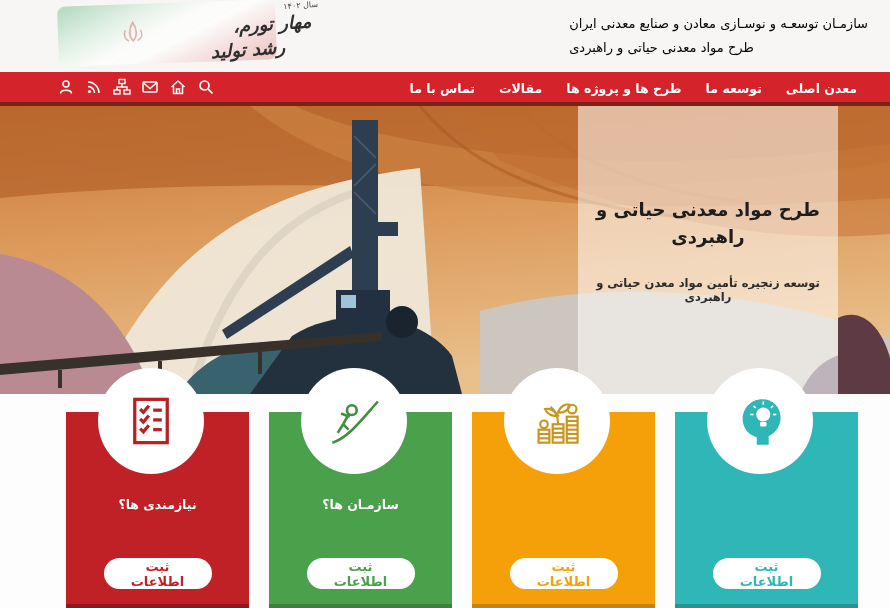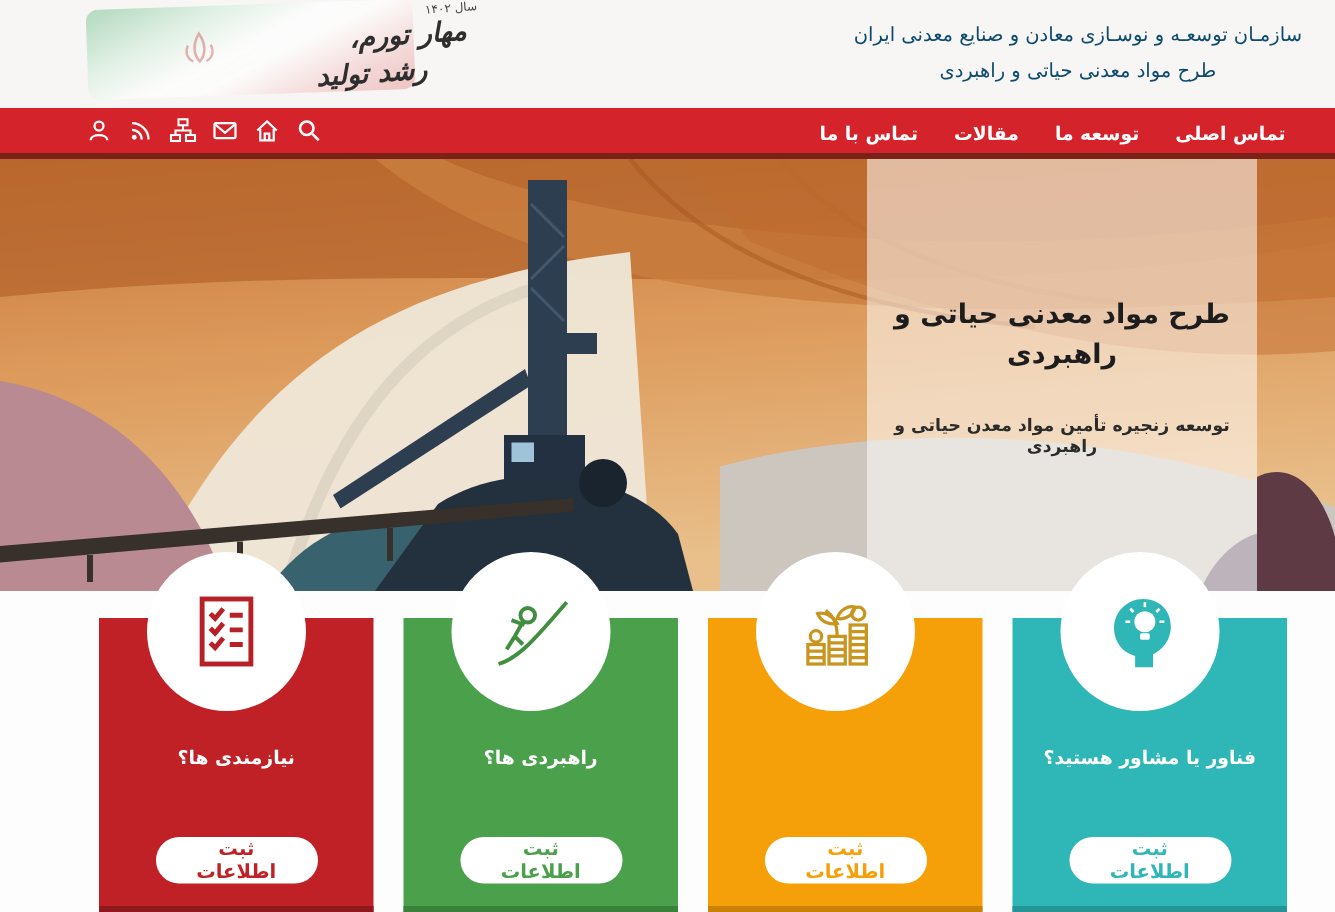"سازمـان توسعـه و نوسـازی معادن" .org-text { color: #0c4a6e -> #000000; text-align: center -> left }
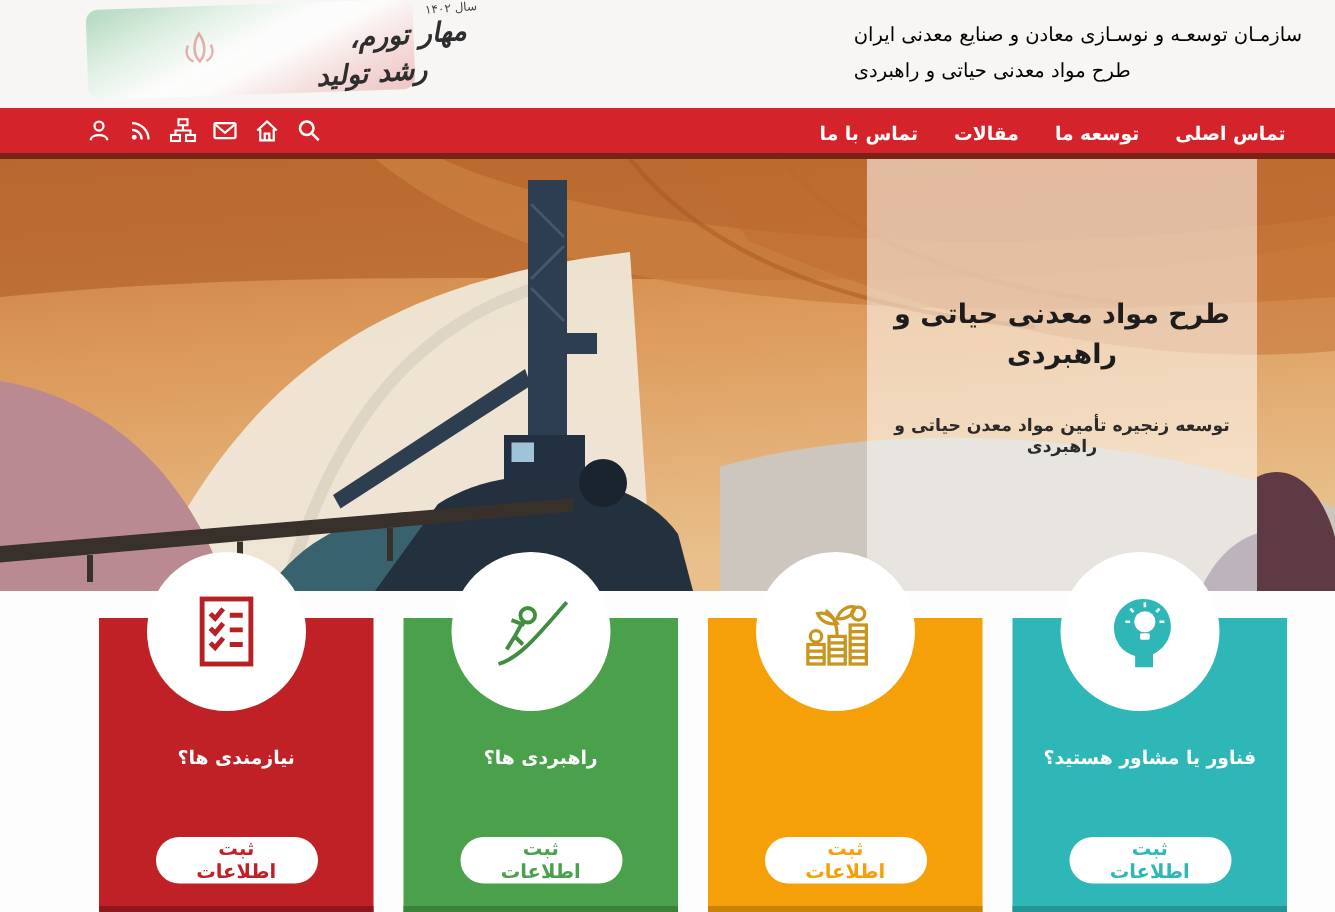"طرح ها و پروژه ها" li { html: none -> <li><a>طرح ها و پروژه ها</a></li> }
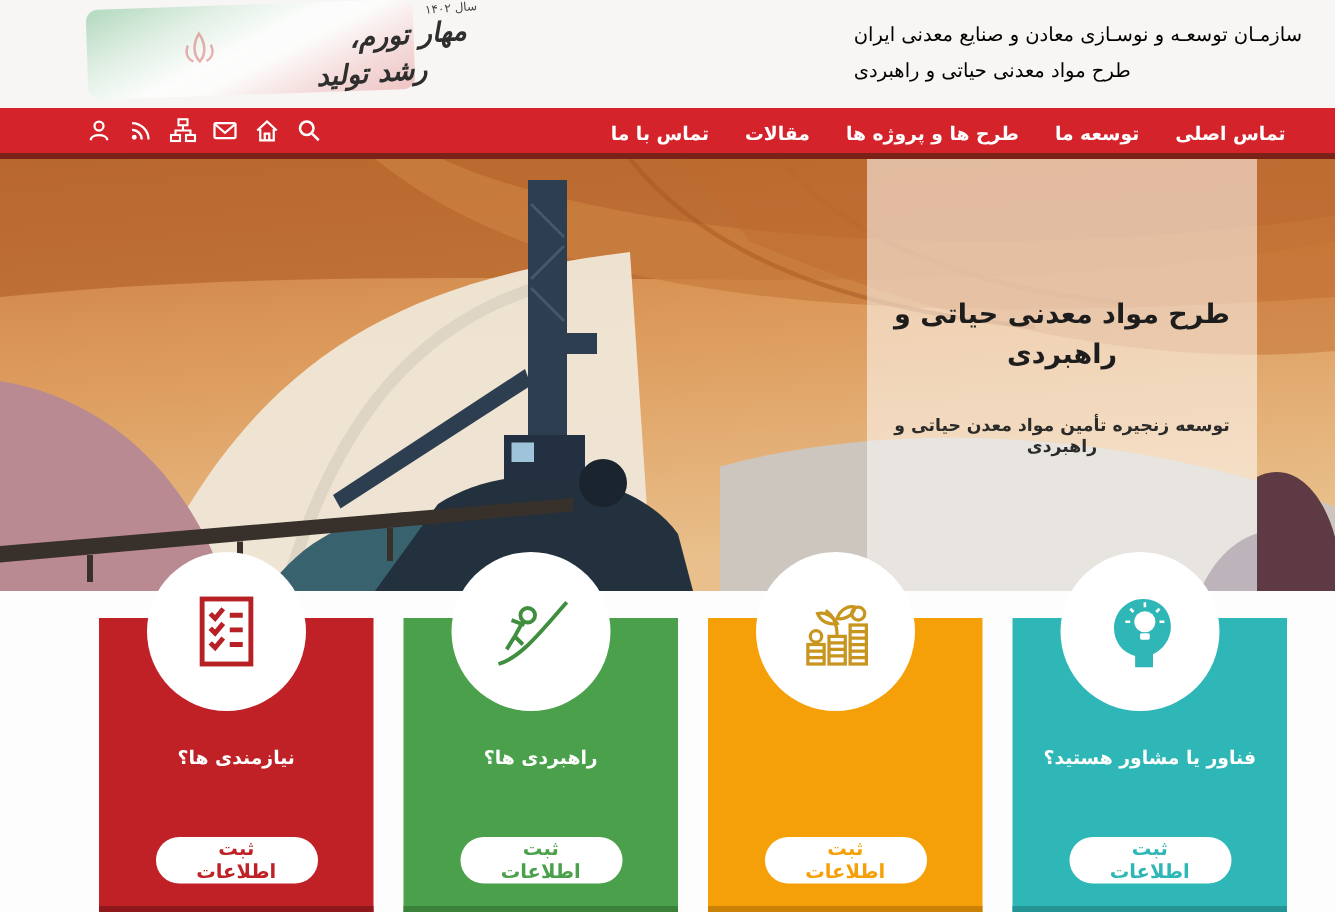"تماس اصلی" a { text: تماس -> معدن }
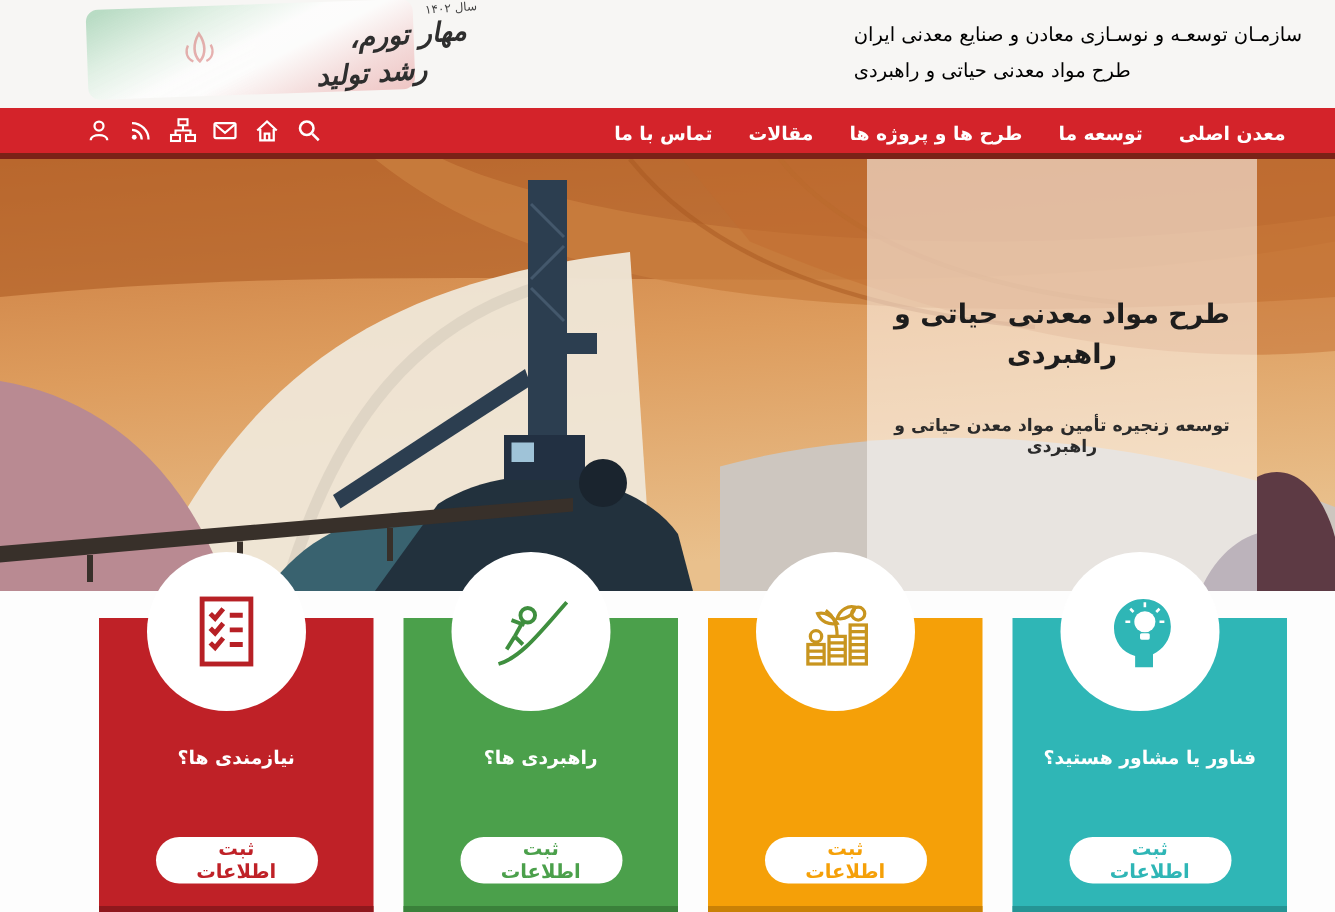"راهبردی ها؟" div.question { text: راهبردی -> سازمـان }
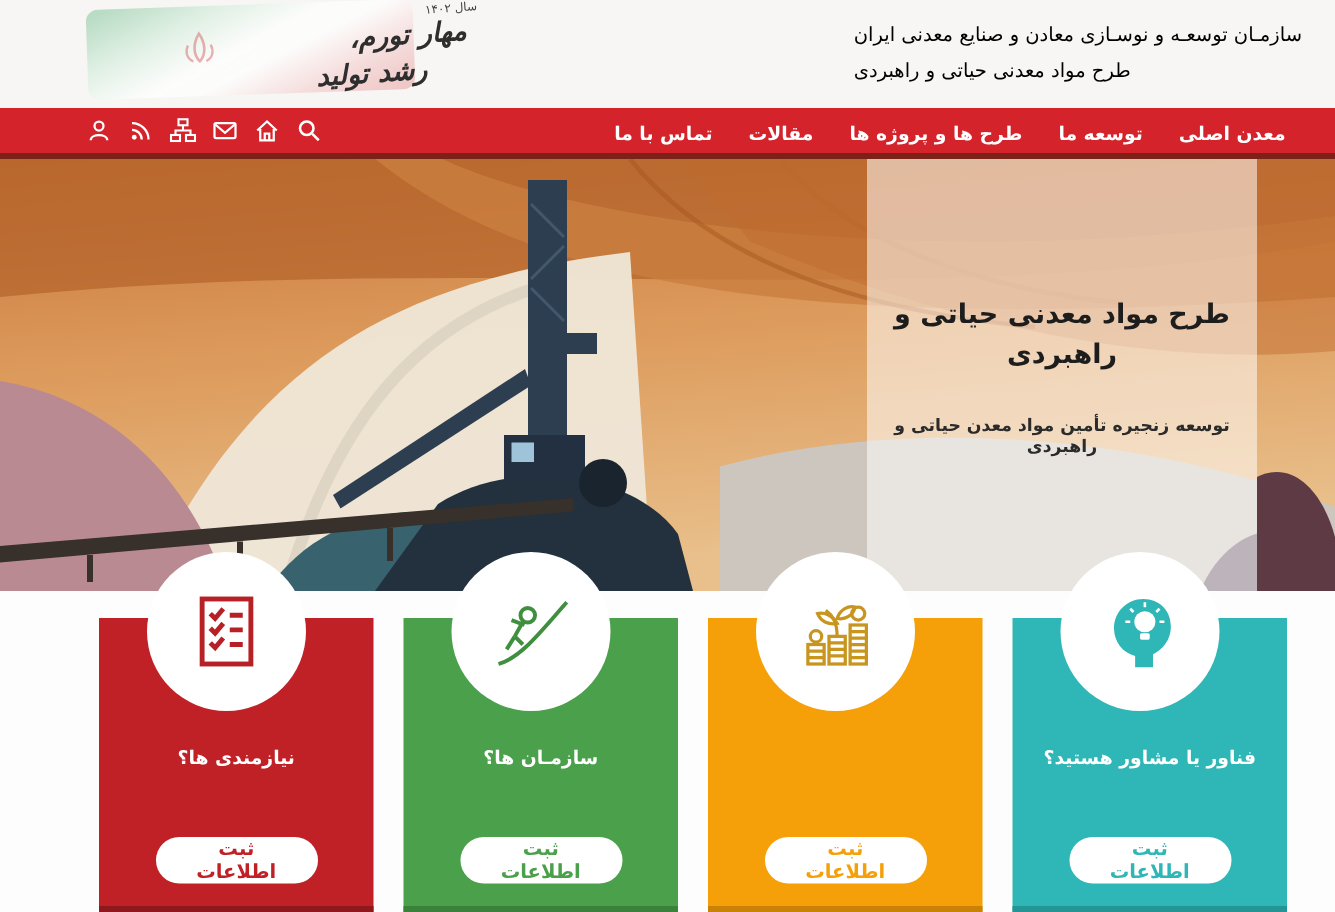"فناور یا مشاور هستید؟" div.question { html: <div>فناور یا مشاور هستید؟</div> -> none }
